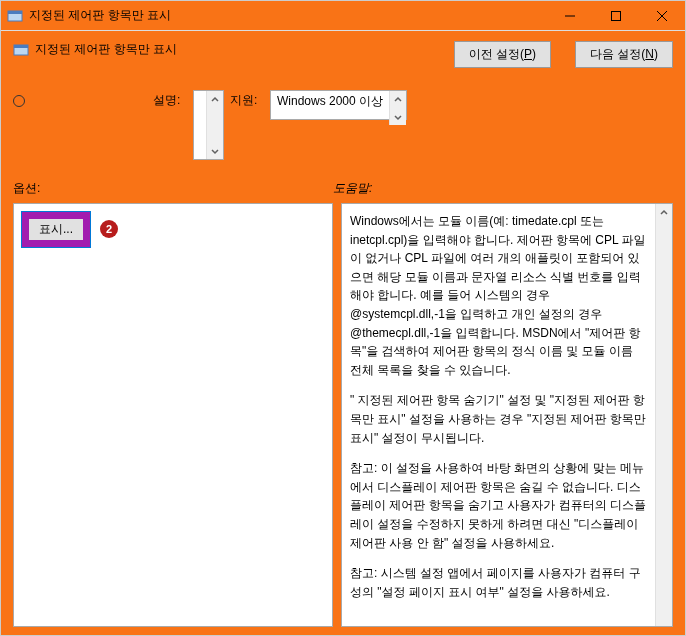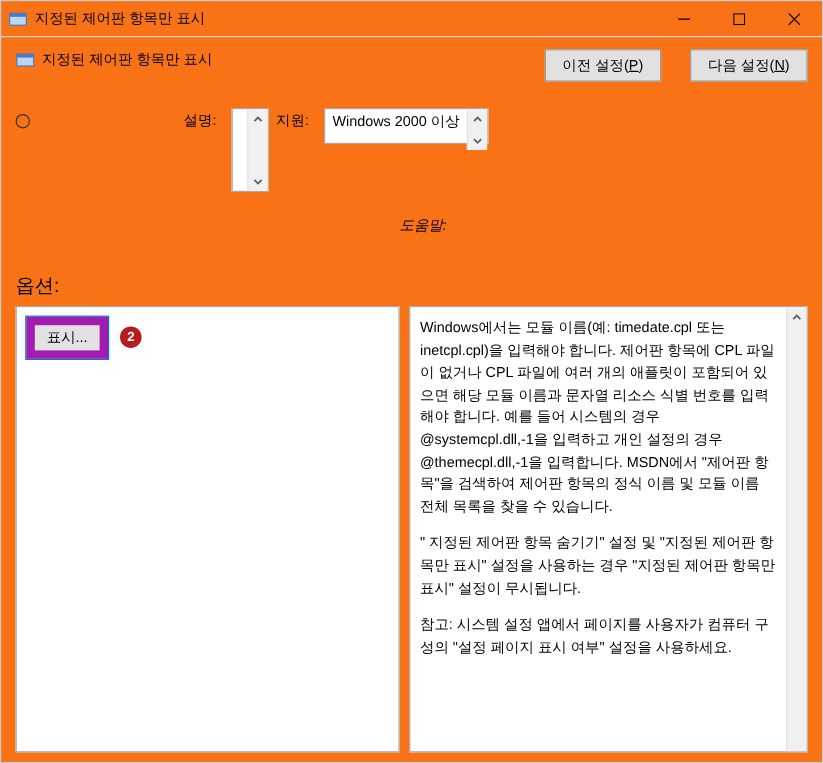"옵션:" .lbl-left { font-size: 16px -> 12px; margin-top: 48px -> none }
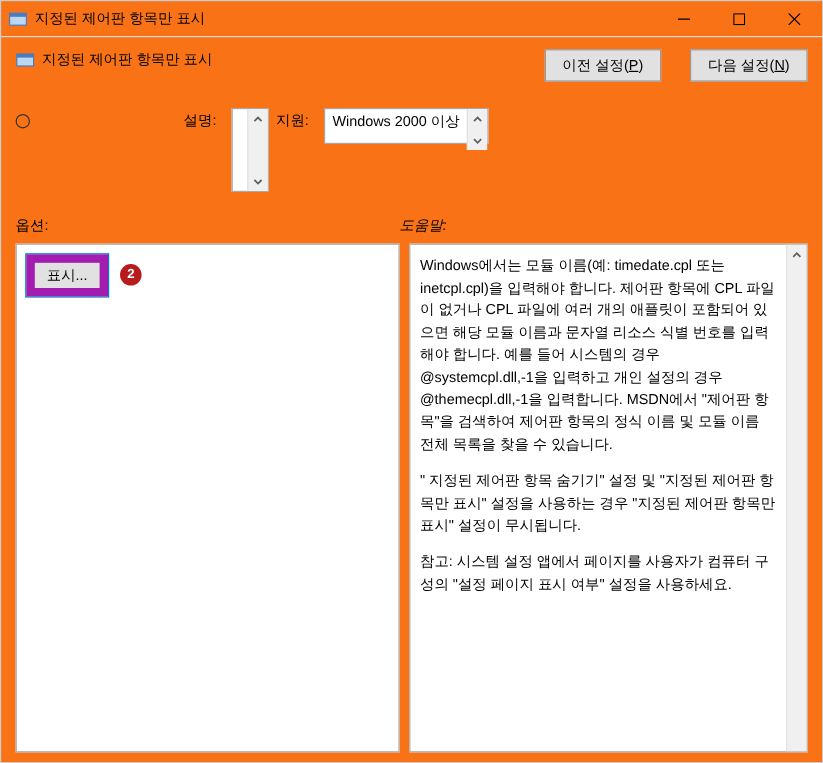"참고: 이 설정을 사용하여 바탕" p { html: none -> <p>참고: 이 설정을 사용하여 바탕 화면의 상황에 맞는 메뉴에서 디스플레이 제어판 항목은 숨길 수 없습니다. 디스플레이 제어판 항목을 숨기고 사용자가 컴퓨터의 디스플레이 설정을 수정하지 못하게 하려면 대신 "디스플레이 제어판 사용 안 함" 설정을 사용하세요.</p> }
